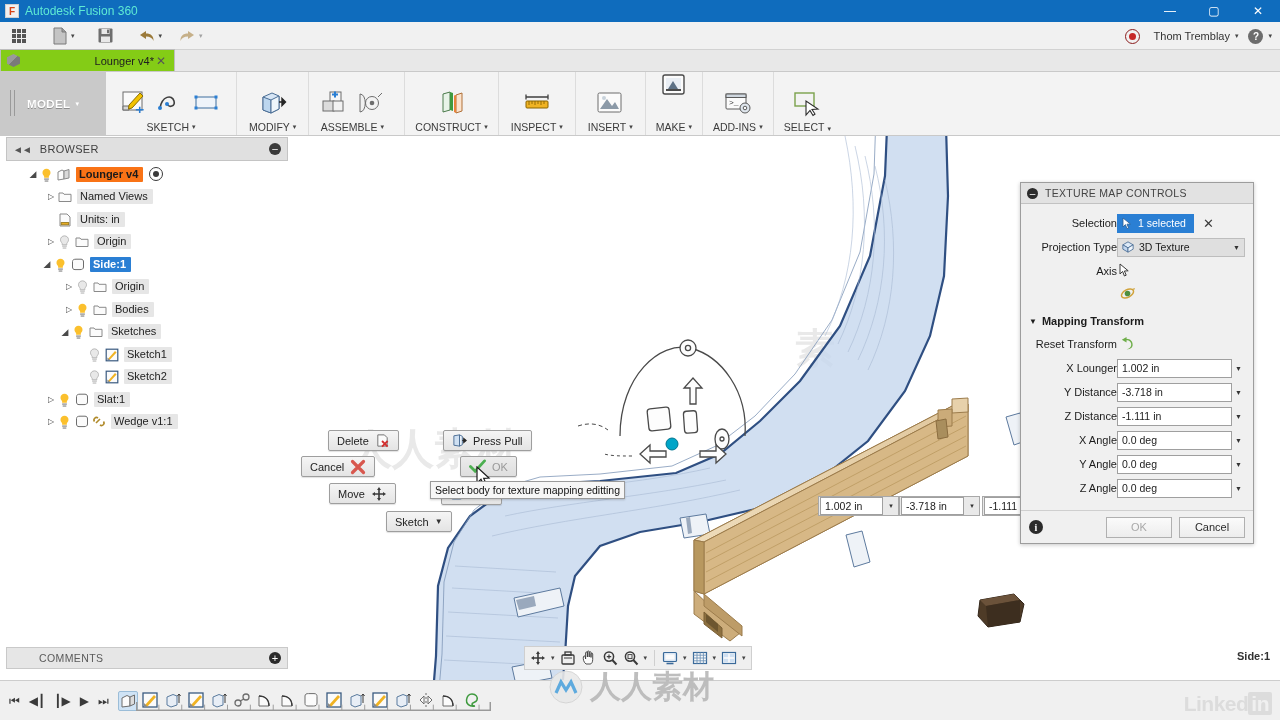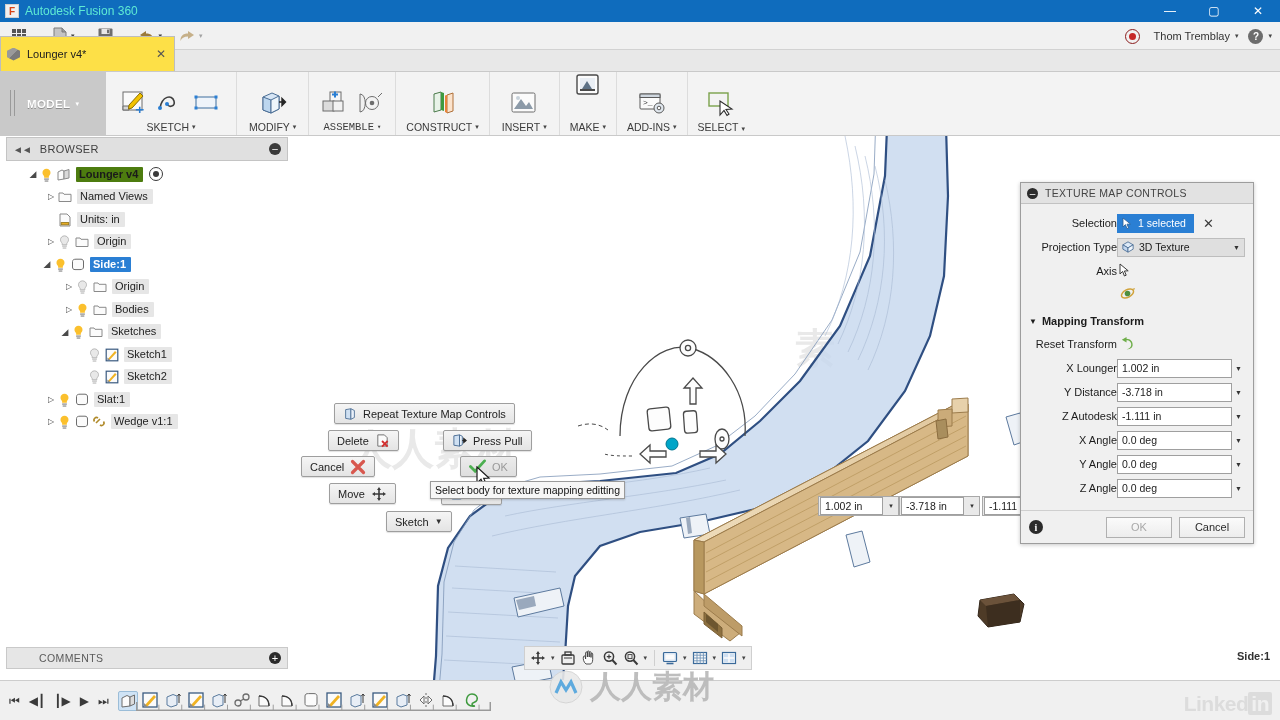"Lounger v4*" .doctab { background: #fde047 -> #84cc16; padding: 17px 6px -> 4px 6px; text-align: none -> right }
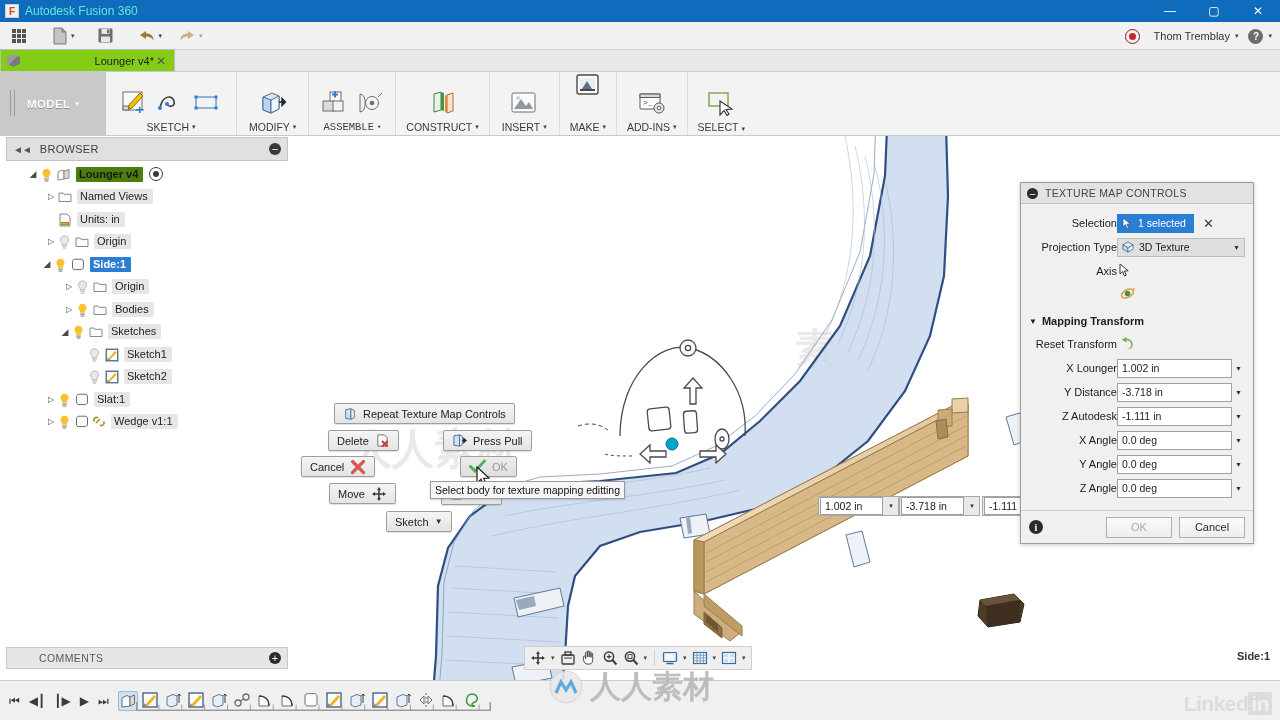"ASSEMBLE" div.rgroup { font-family: Liberation Mono, monospace -> none; padding-right: 10px -> 19px }
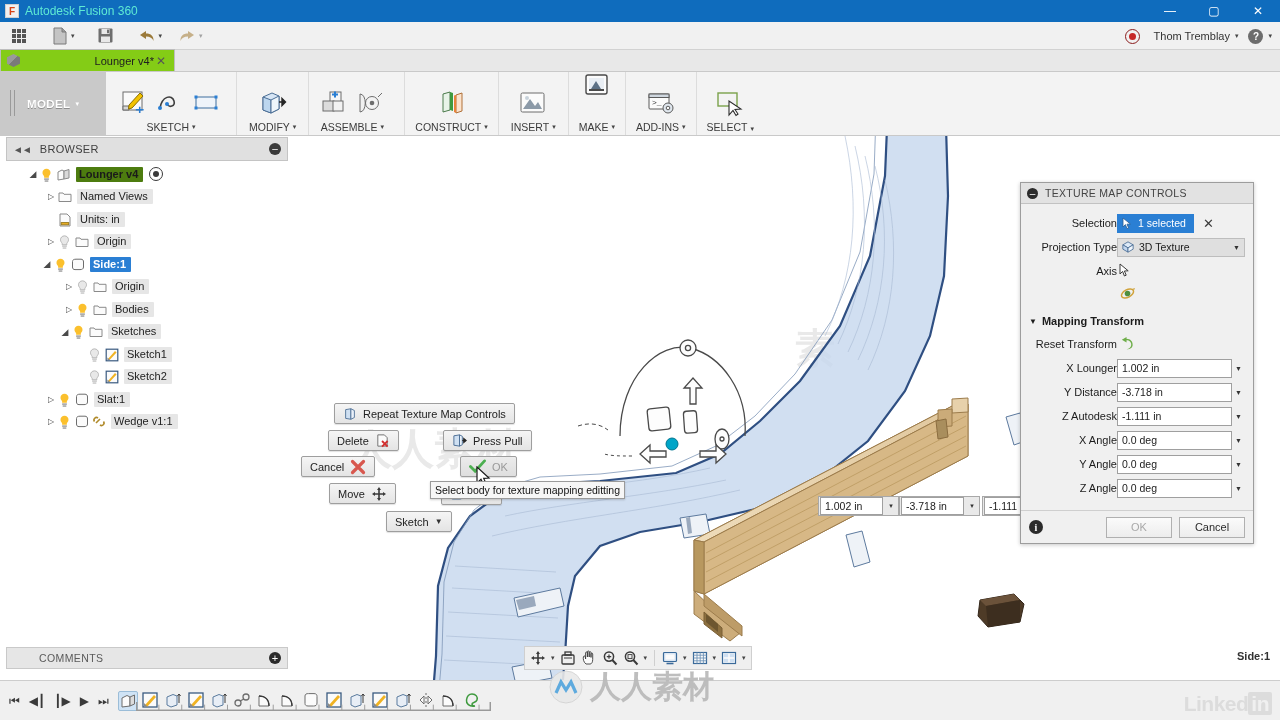"INSPECT" div.rgroup { html: none -> <div> <div> <div> <svg> <path></path> <rect></rect> <g> <path></path> </g> </svg> </div> </div> <div> <span>INSPECT</span> <span>▾</span> </div> </div> }
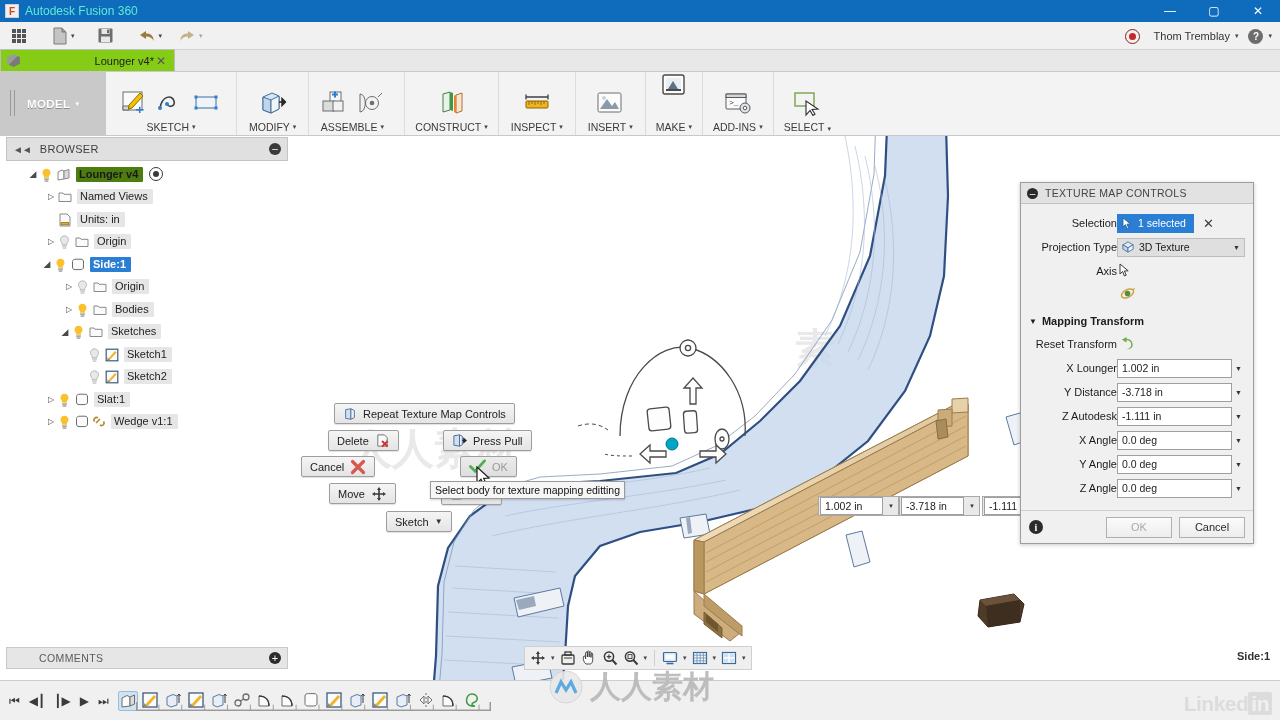"Lounger v4" .trow.root .tlabel { background: #4d7c0f -> #f97316 }
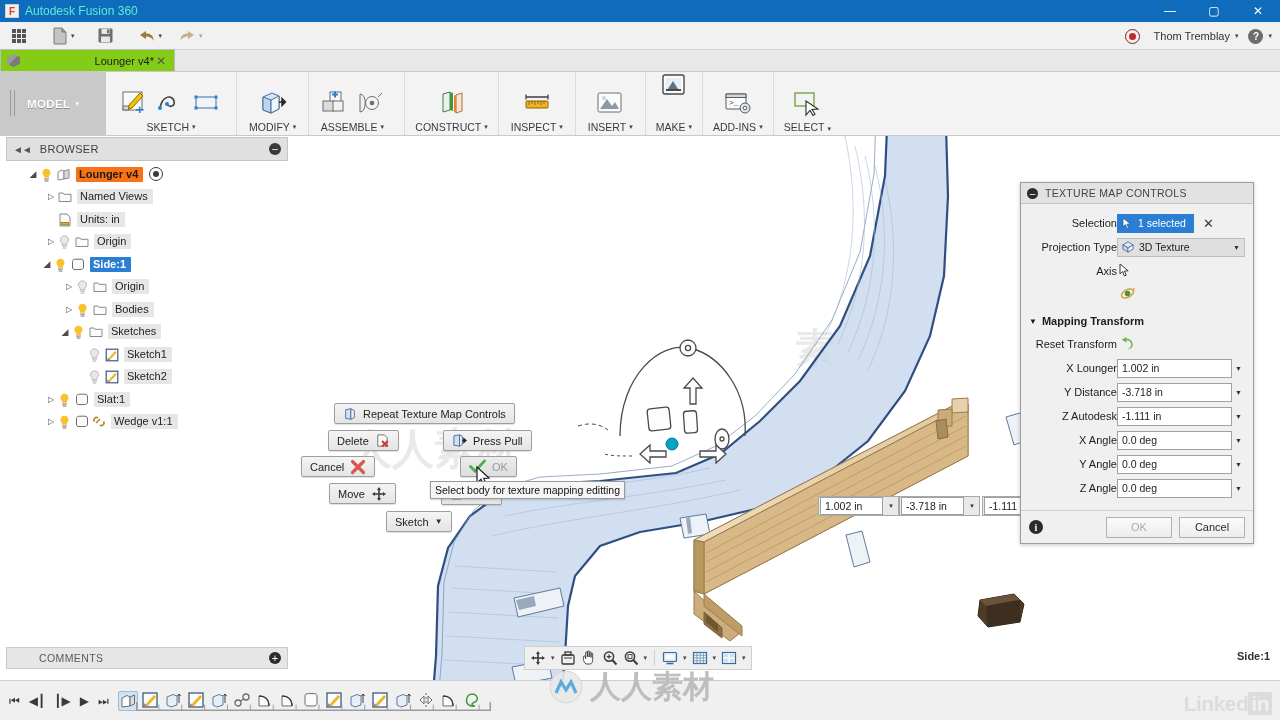"Repeat Texture Map Controls" div.mm-btn { html: <div> <svg> <path></path> <path></path> </svg> <span>Repeat Texture Map Controls</span> </div> -> none }
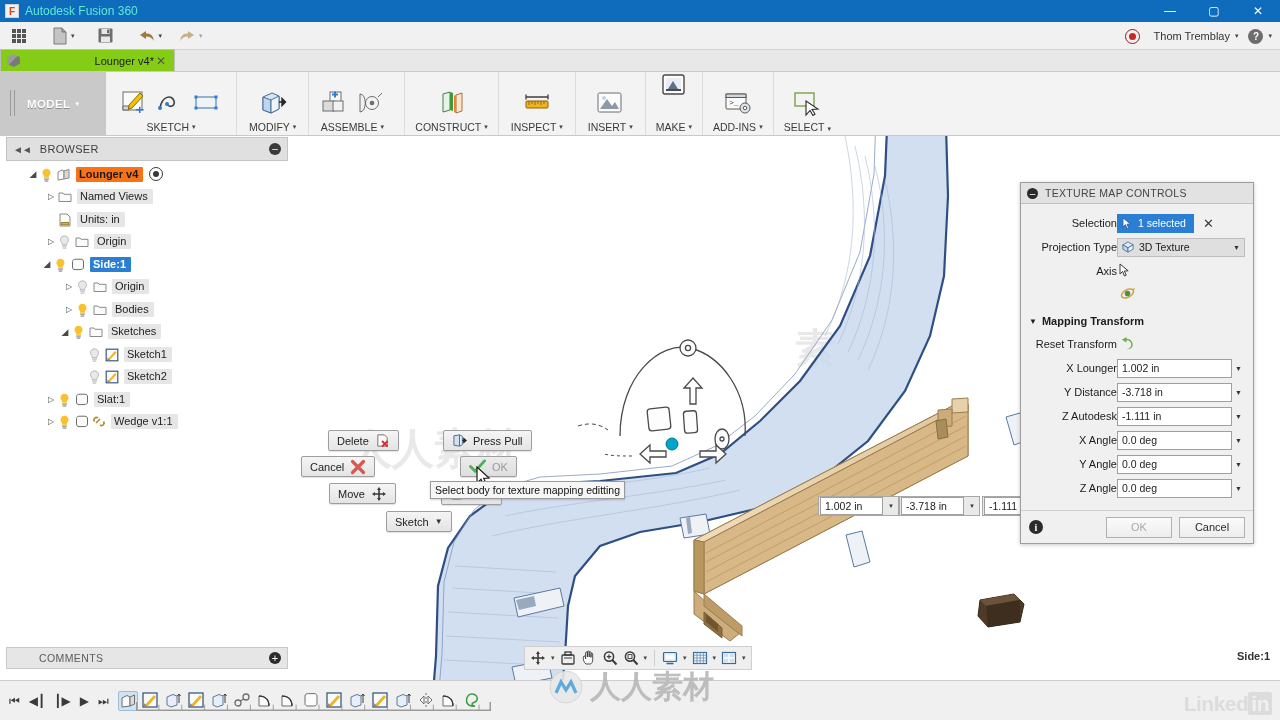"Z Autodesk" span.flab { text: Autodesk -> Distance }
